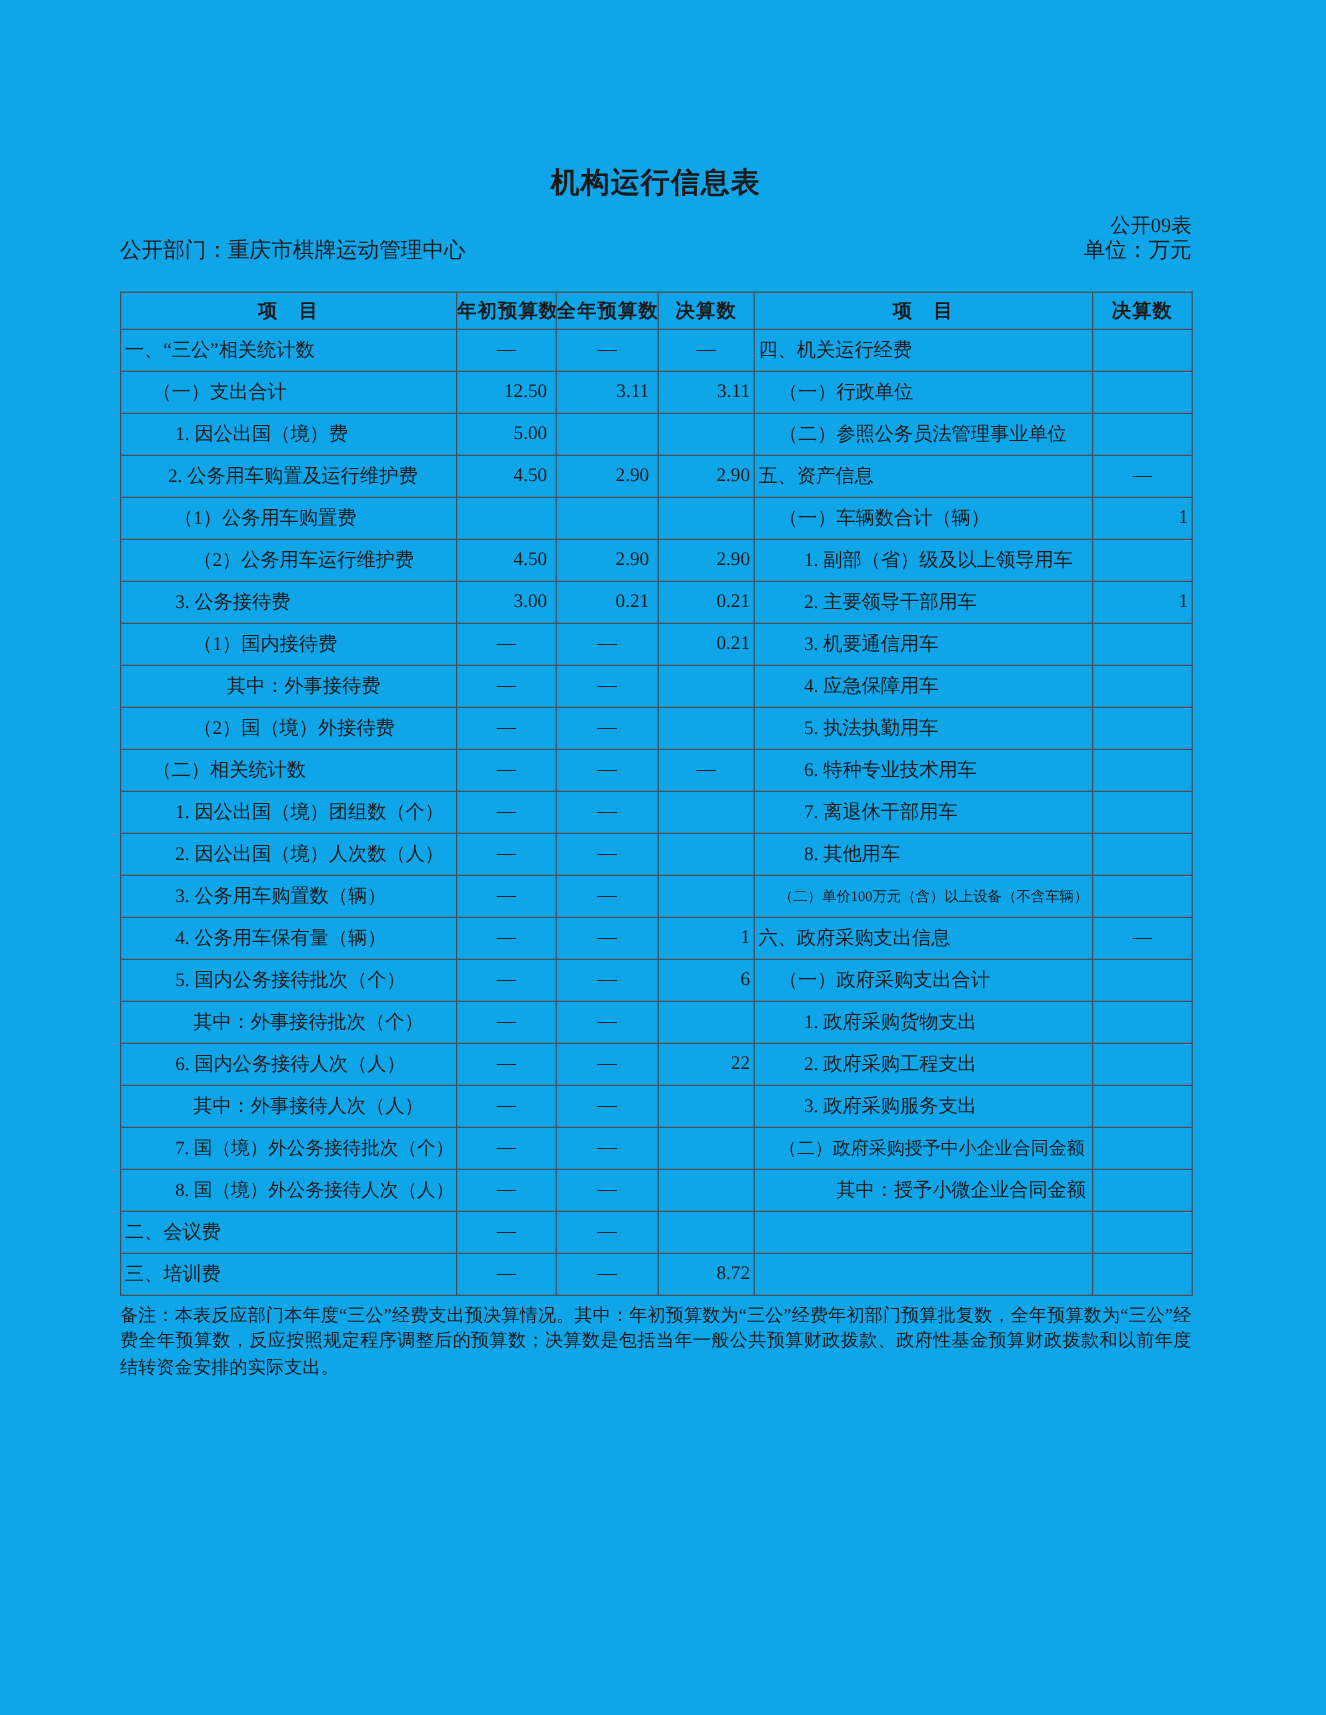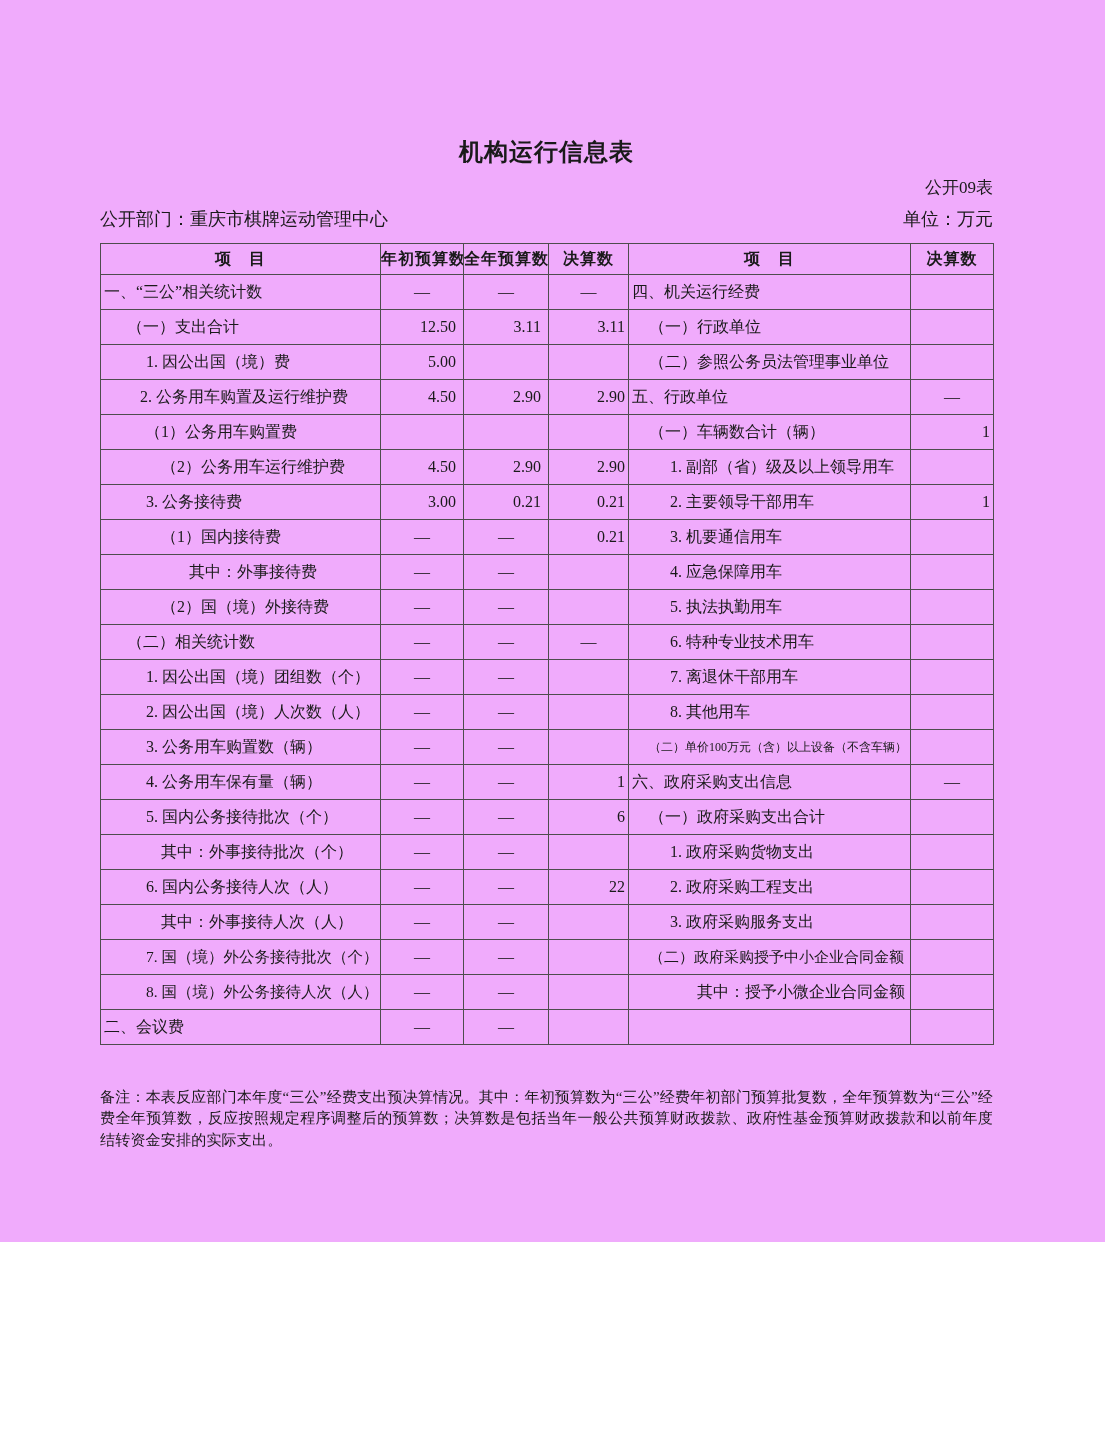"机构运行信息表" .page { background: #f0abfc -> #0ea5e9; height: 1242px -> 1429px }
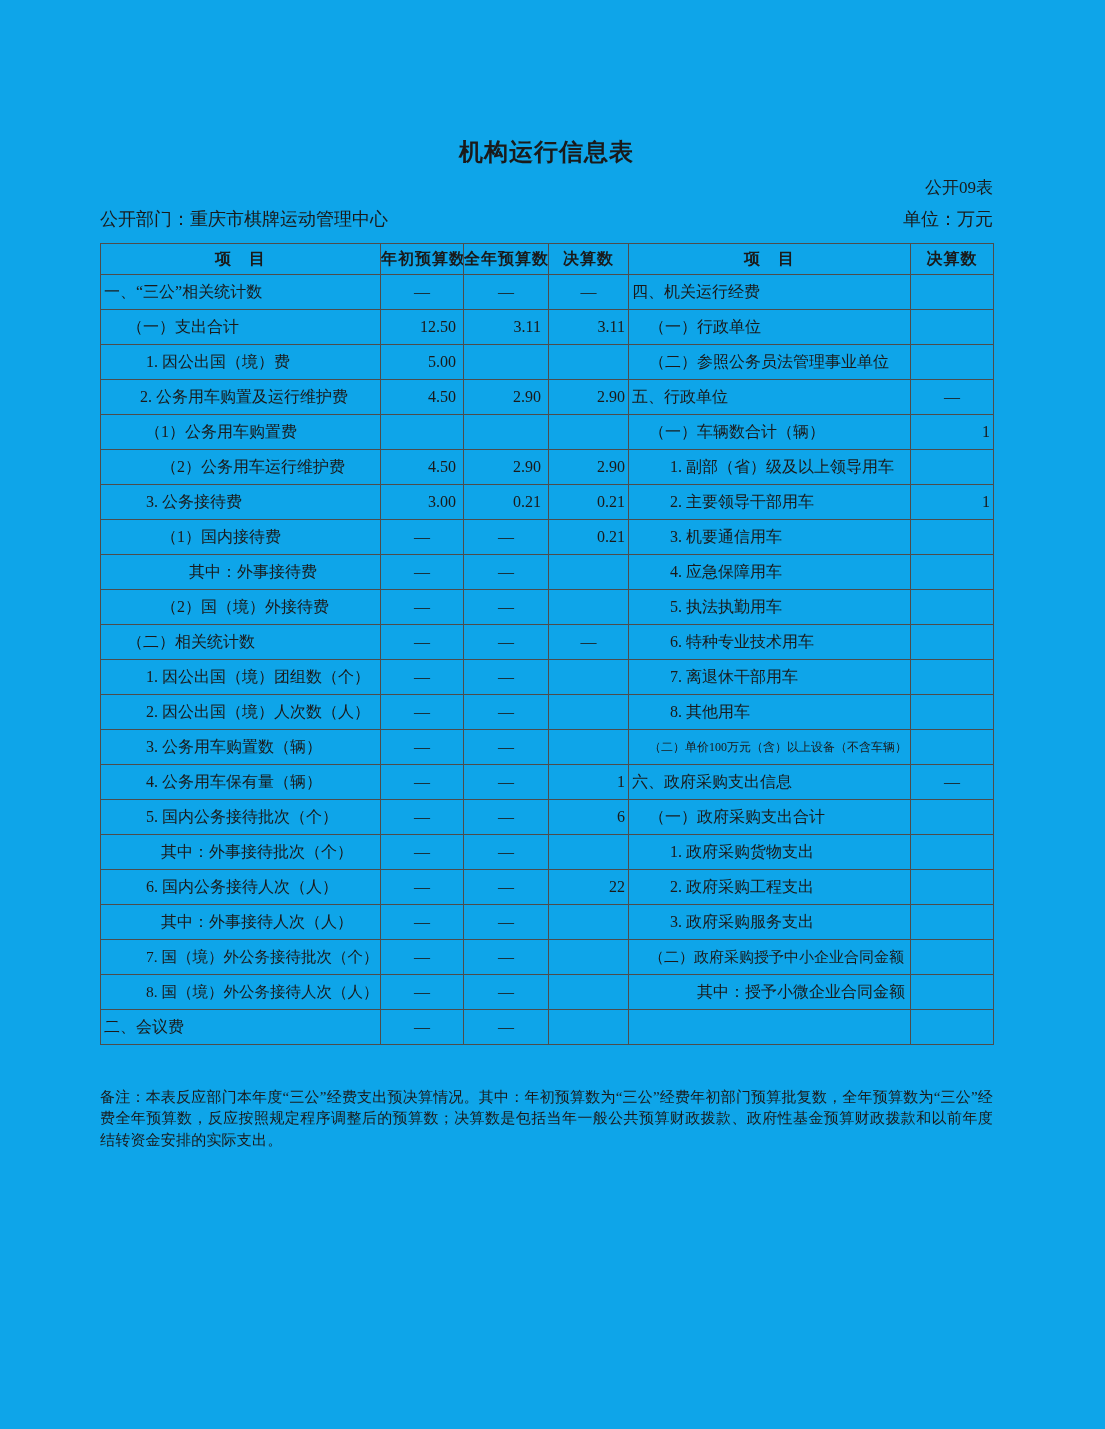"公开部门：重庆市棋牌运动管理中心" .meta-row { top: 207px -> 196px }
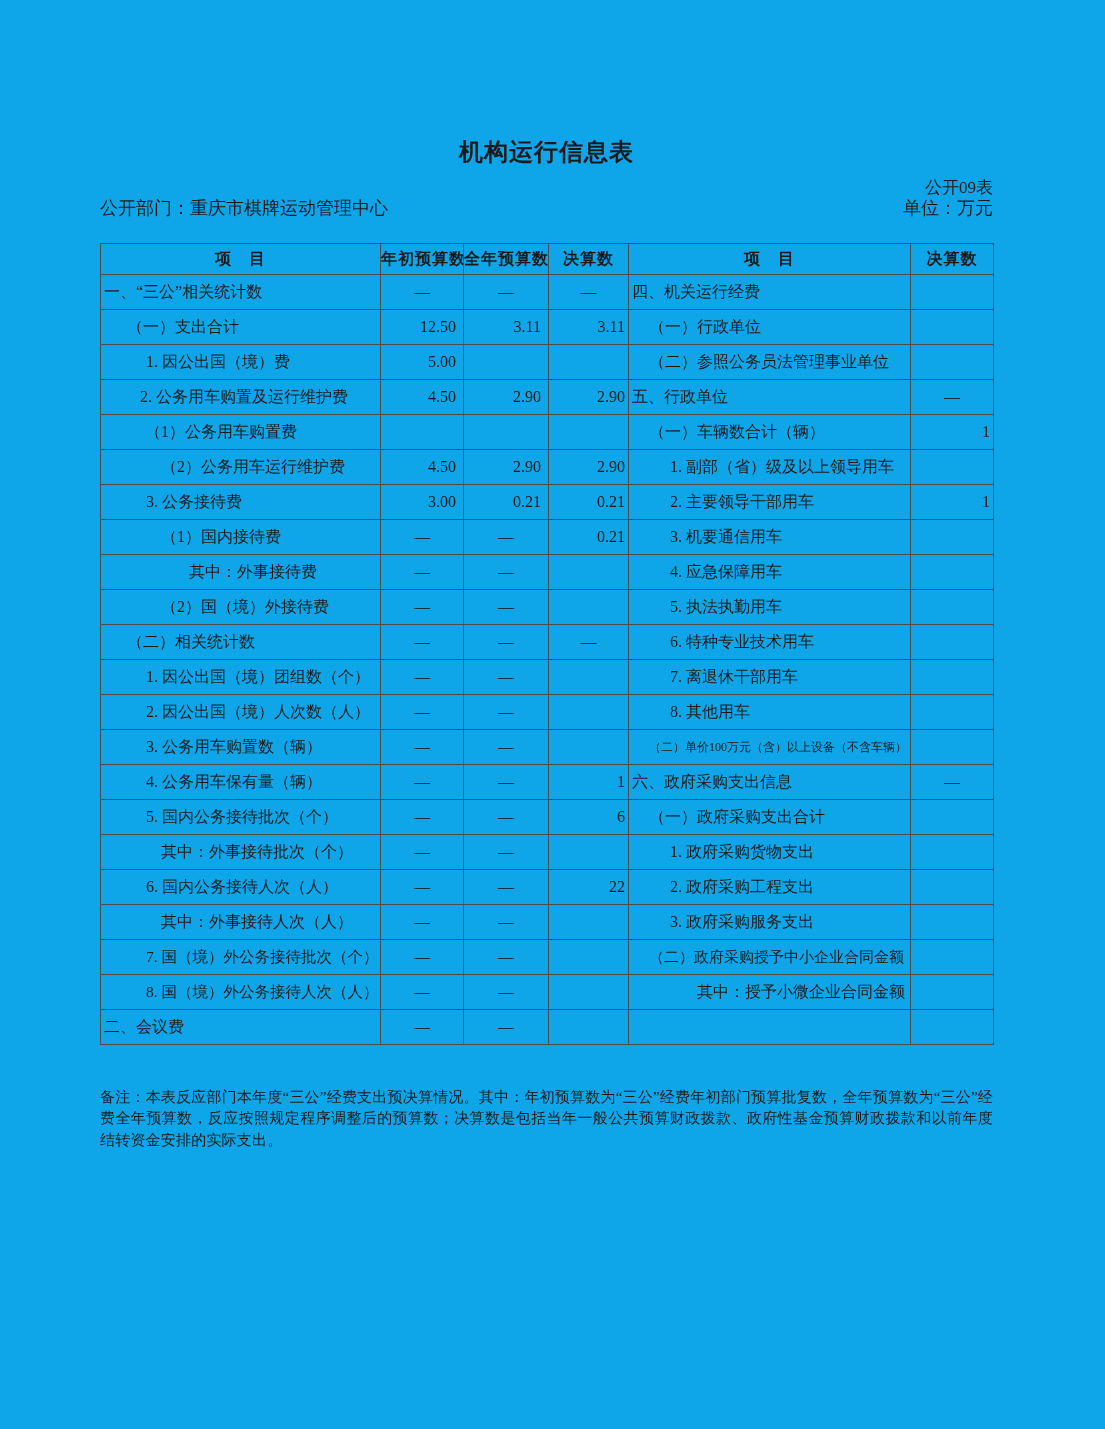"五、行政单位" td.lbl { text: 行政单位 -> 资产信息 }
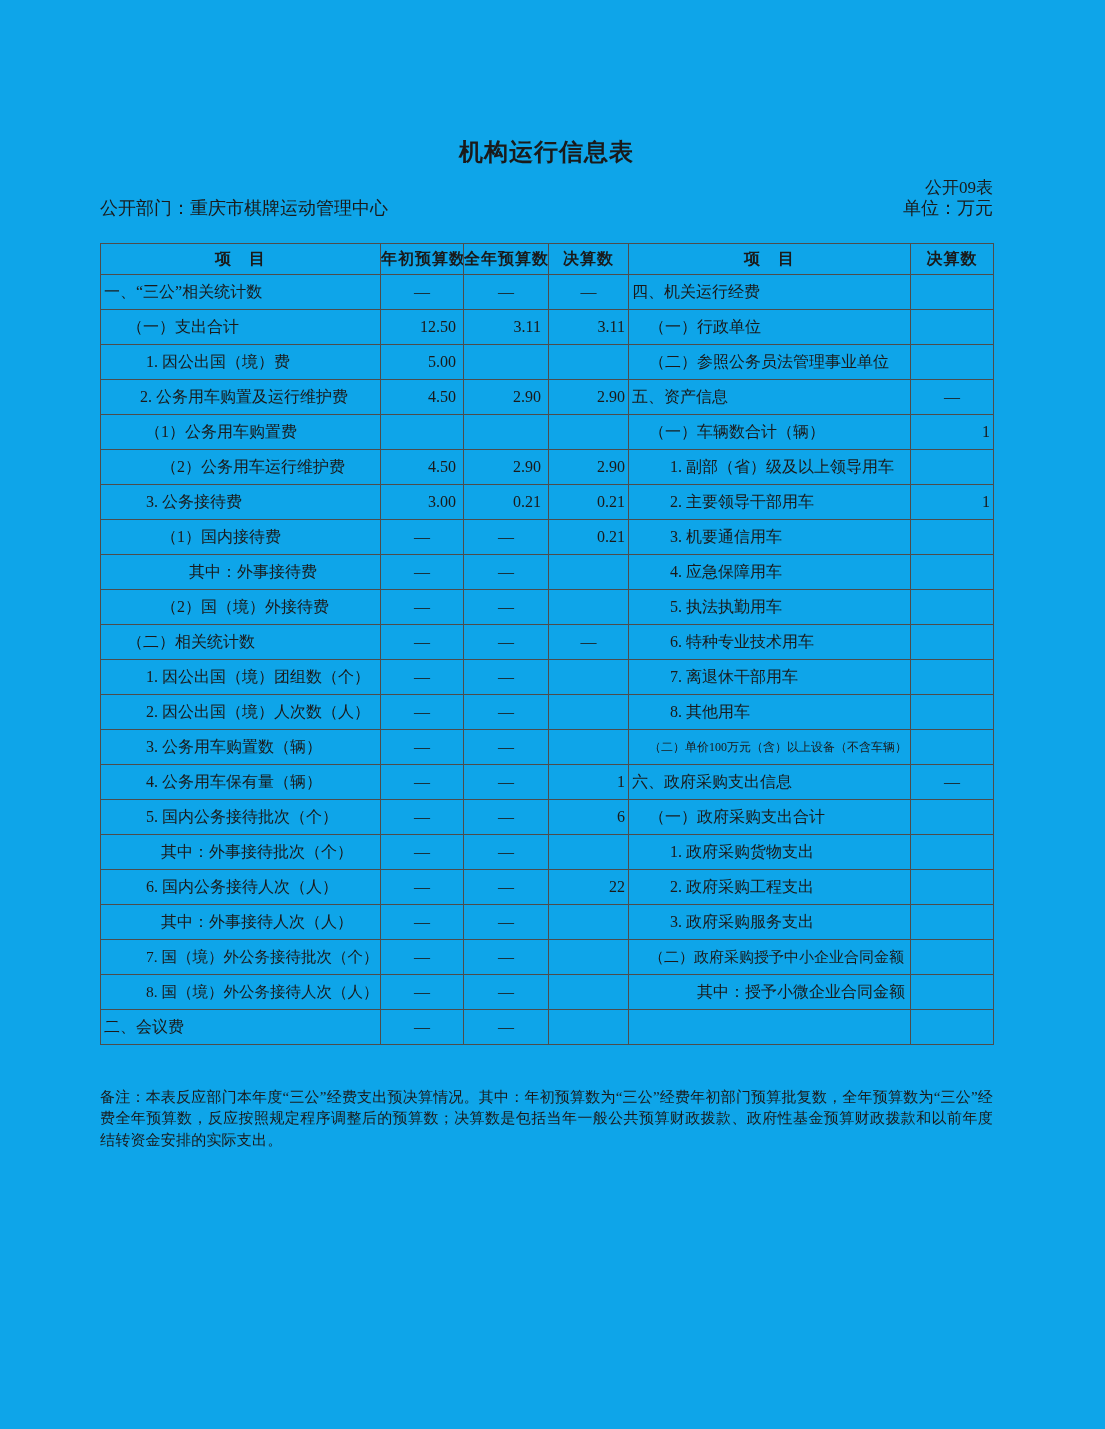"三、培训费" tr { html: none -> <tr> <td>三、培训费</td> <td>—</td> <td>—</td> <td>8.72</td> <td></td> <td></td> </tr> }
